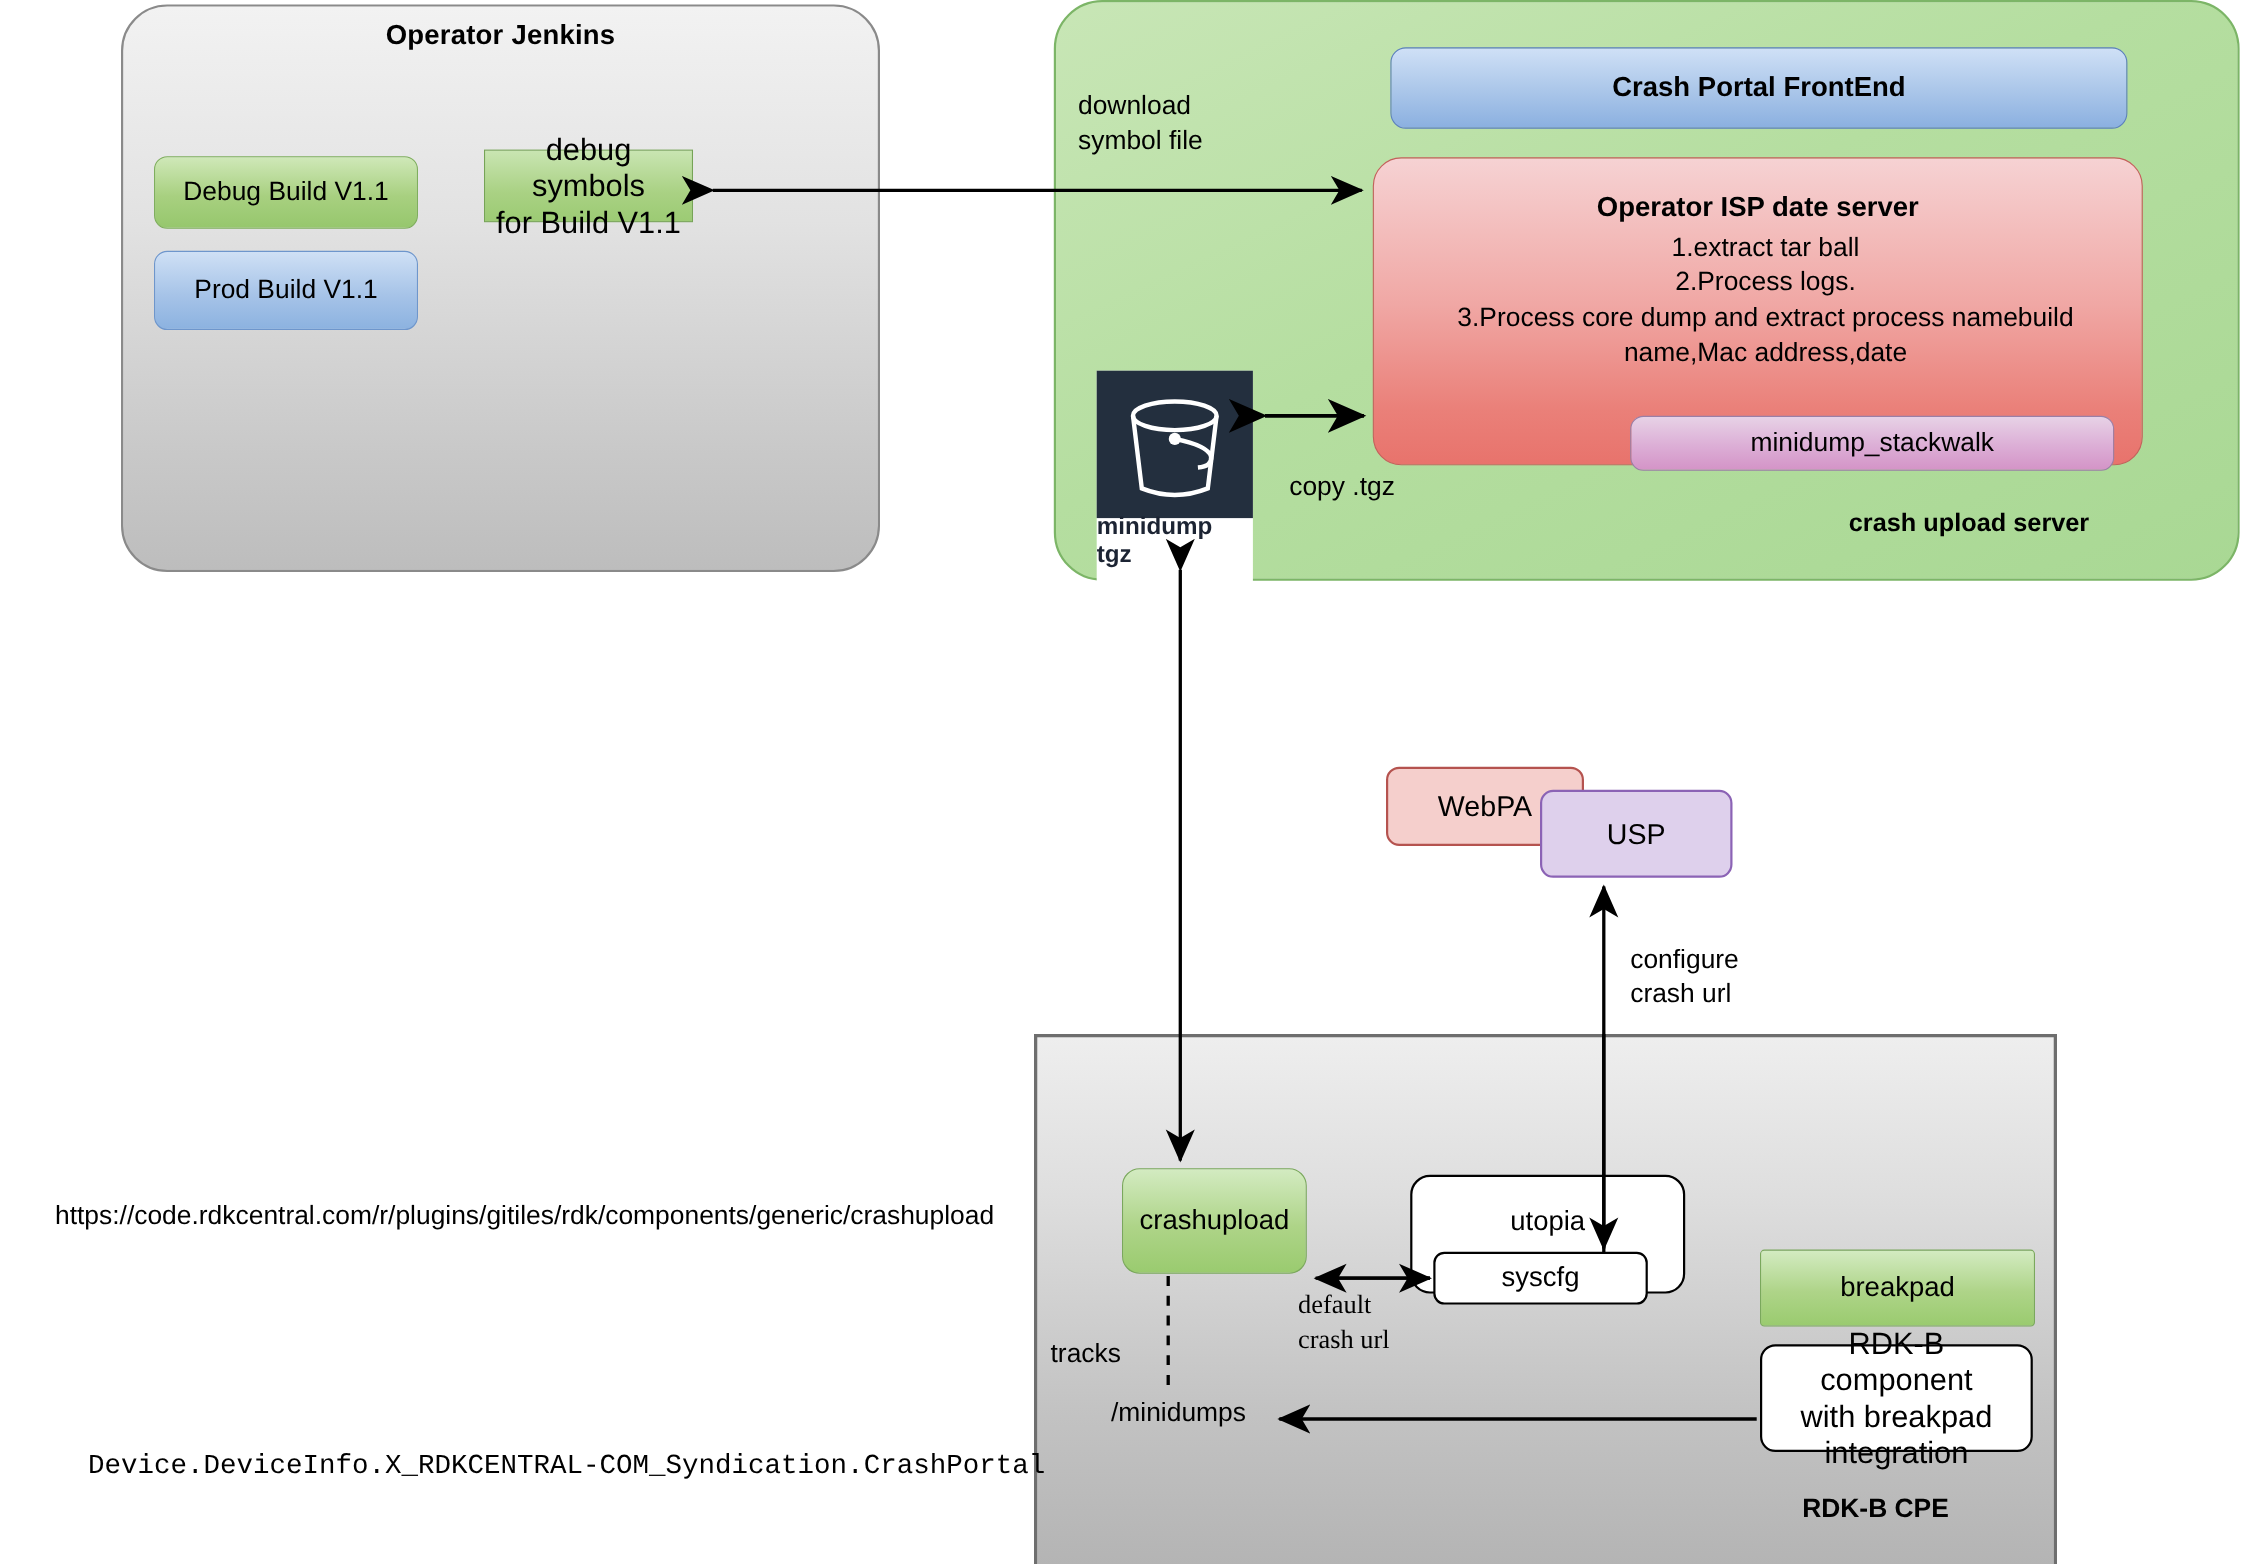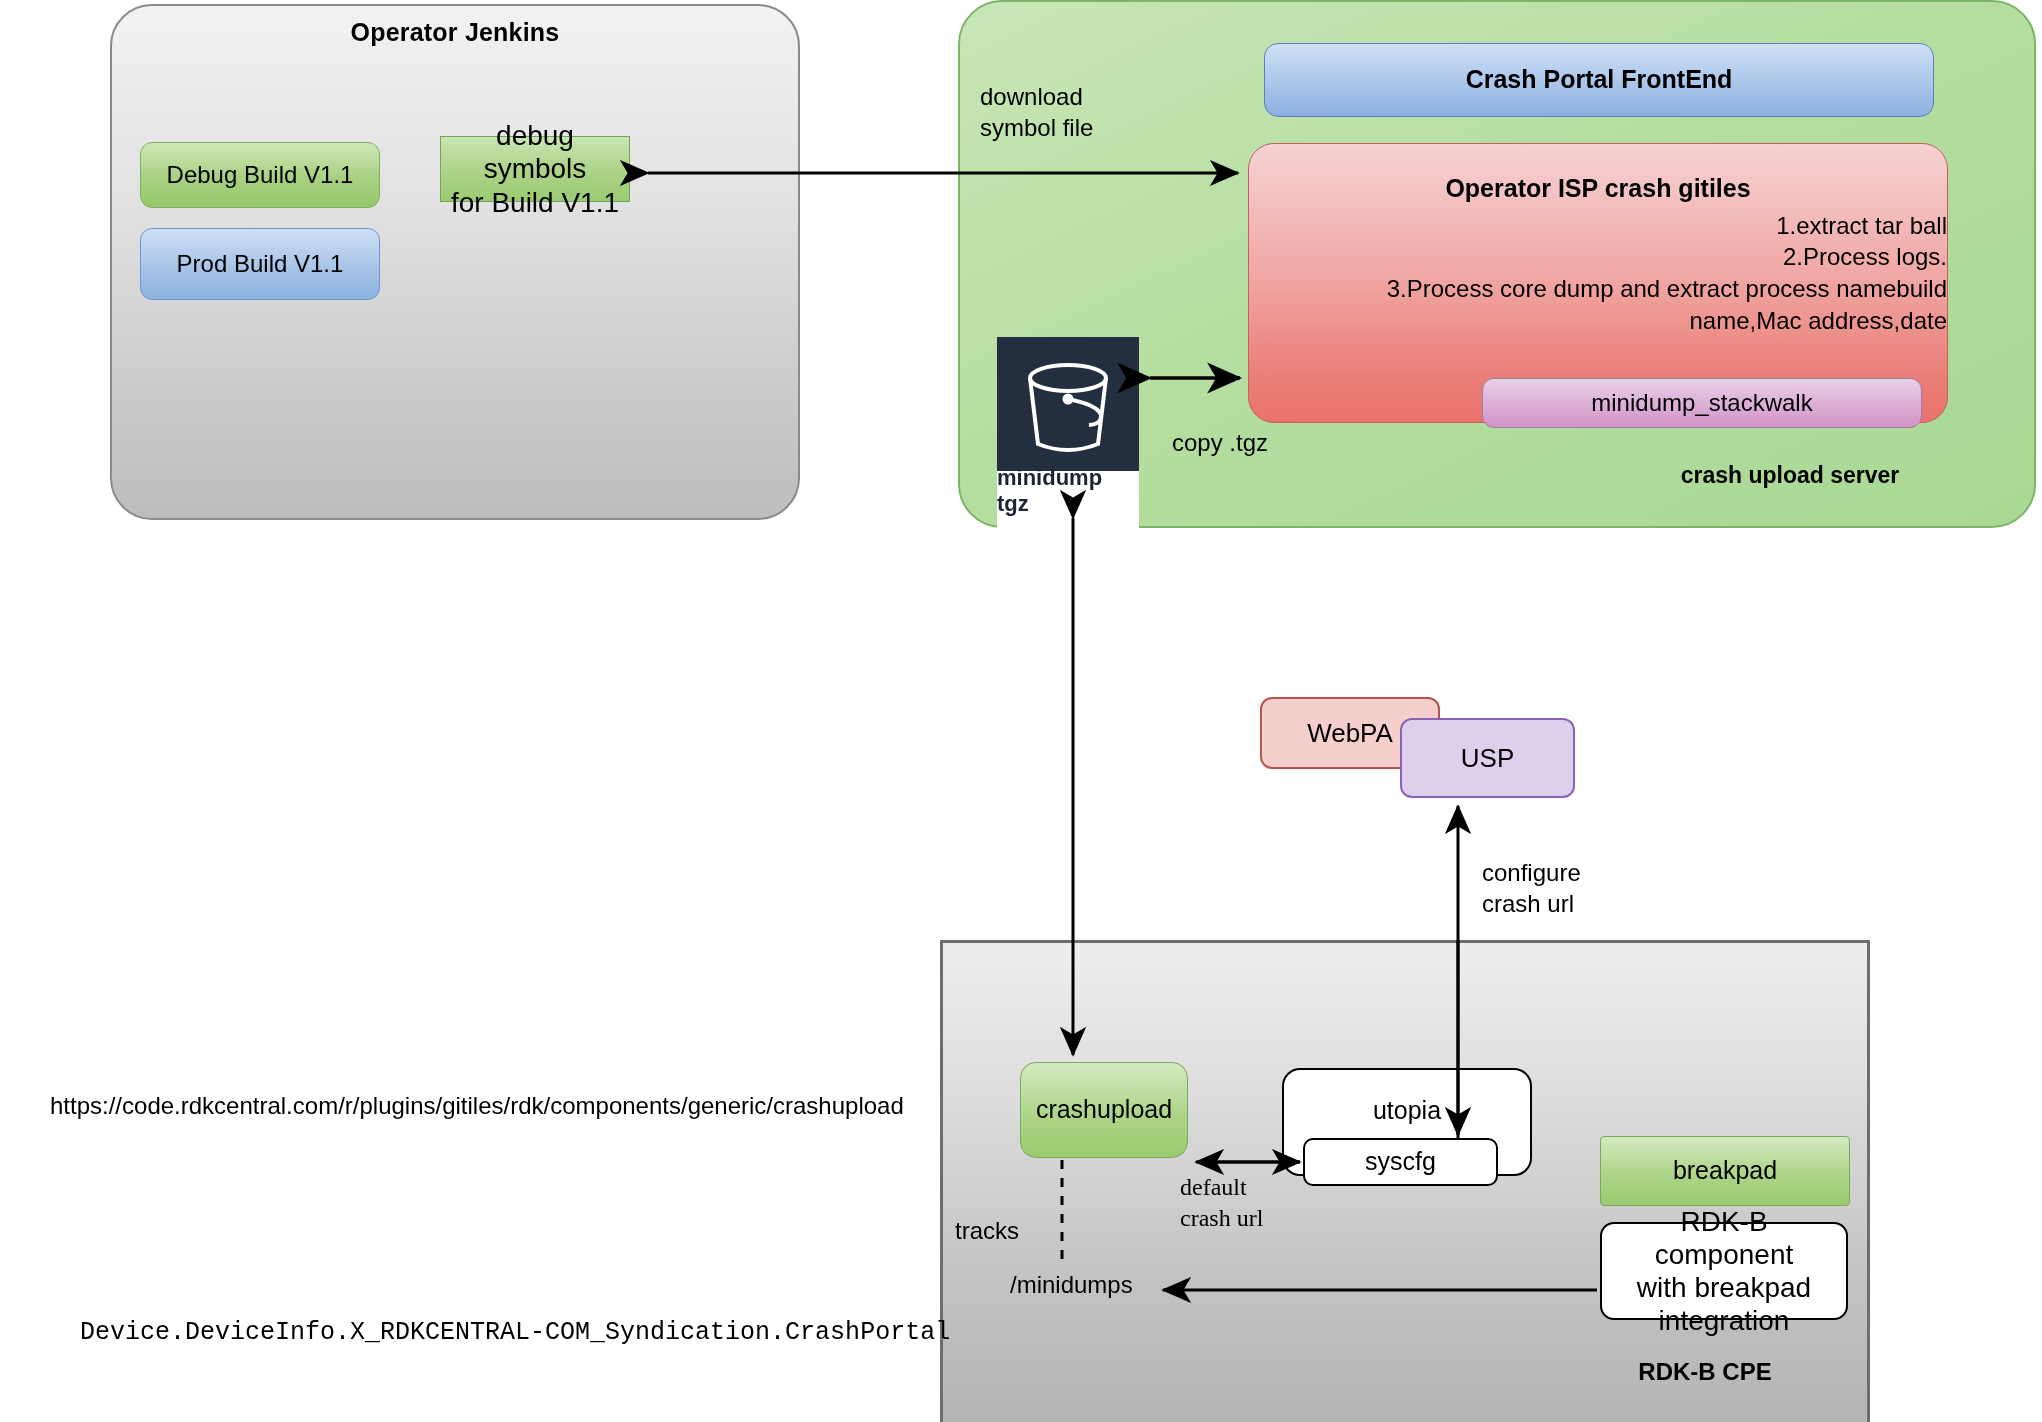"Operator ISP crash gitiles" div.hdr { text: crash gitiles -> date server }
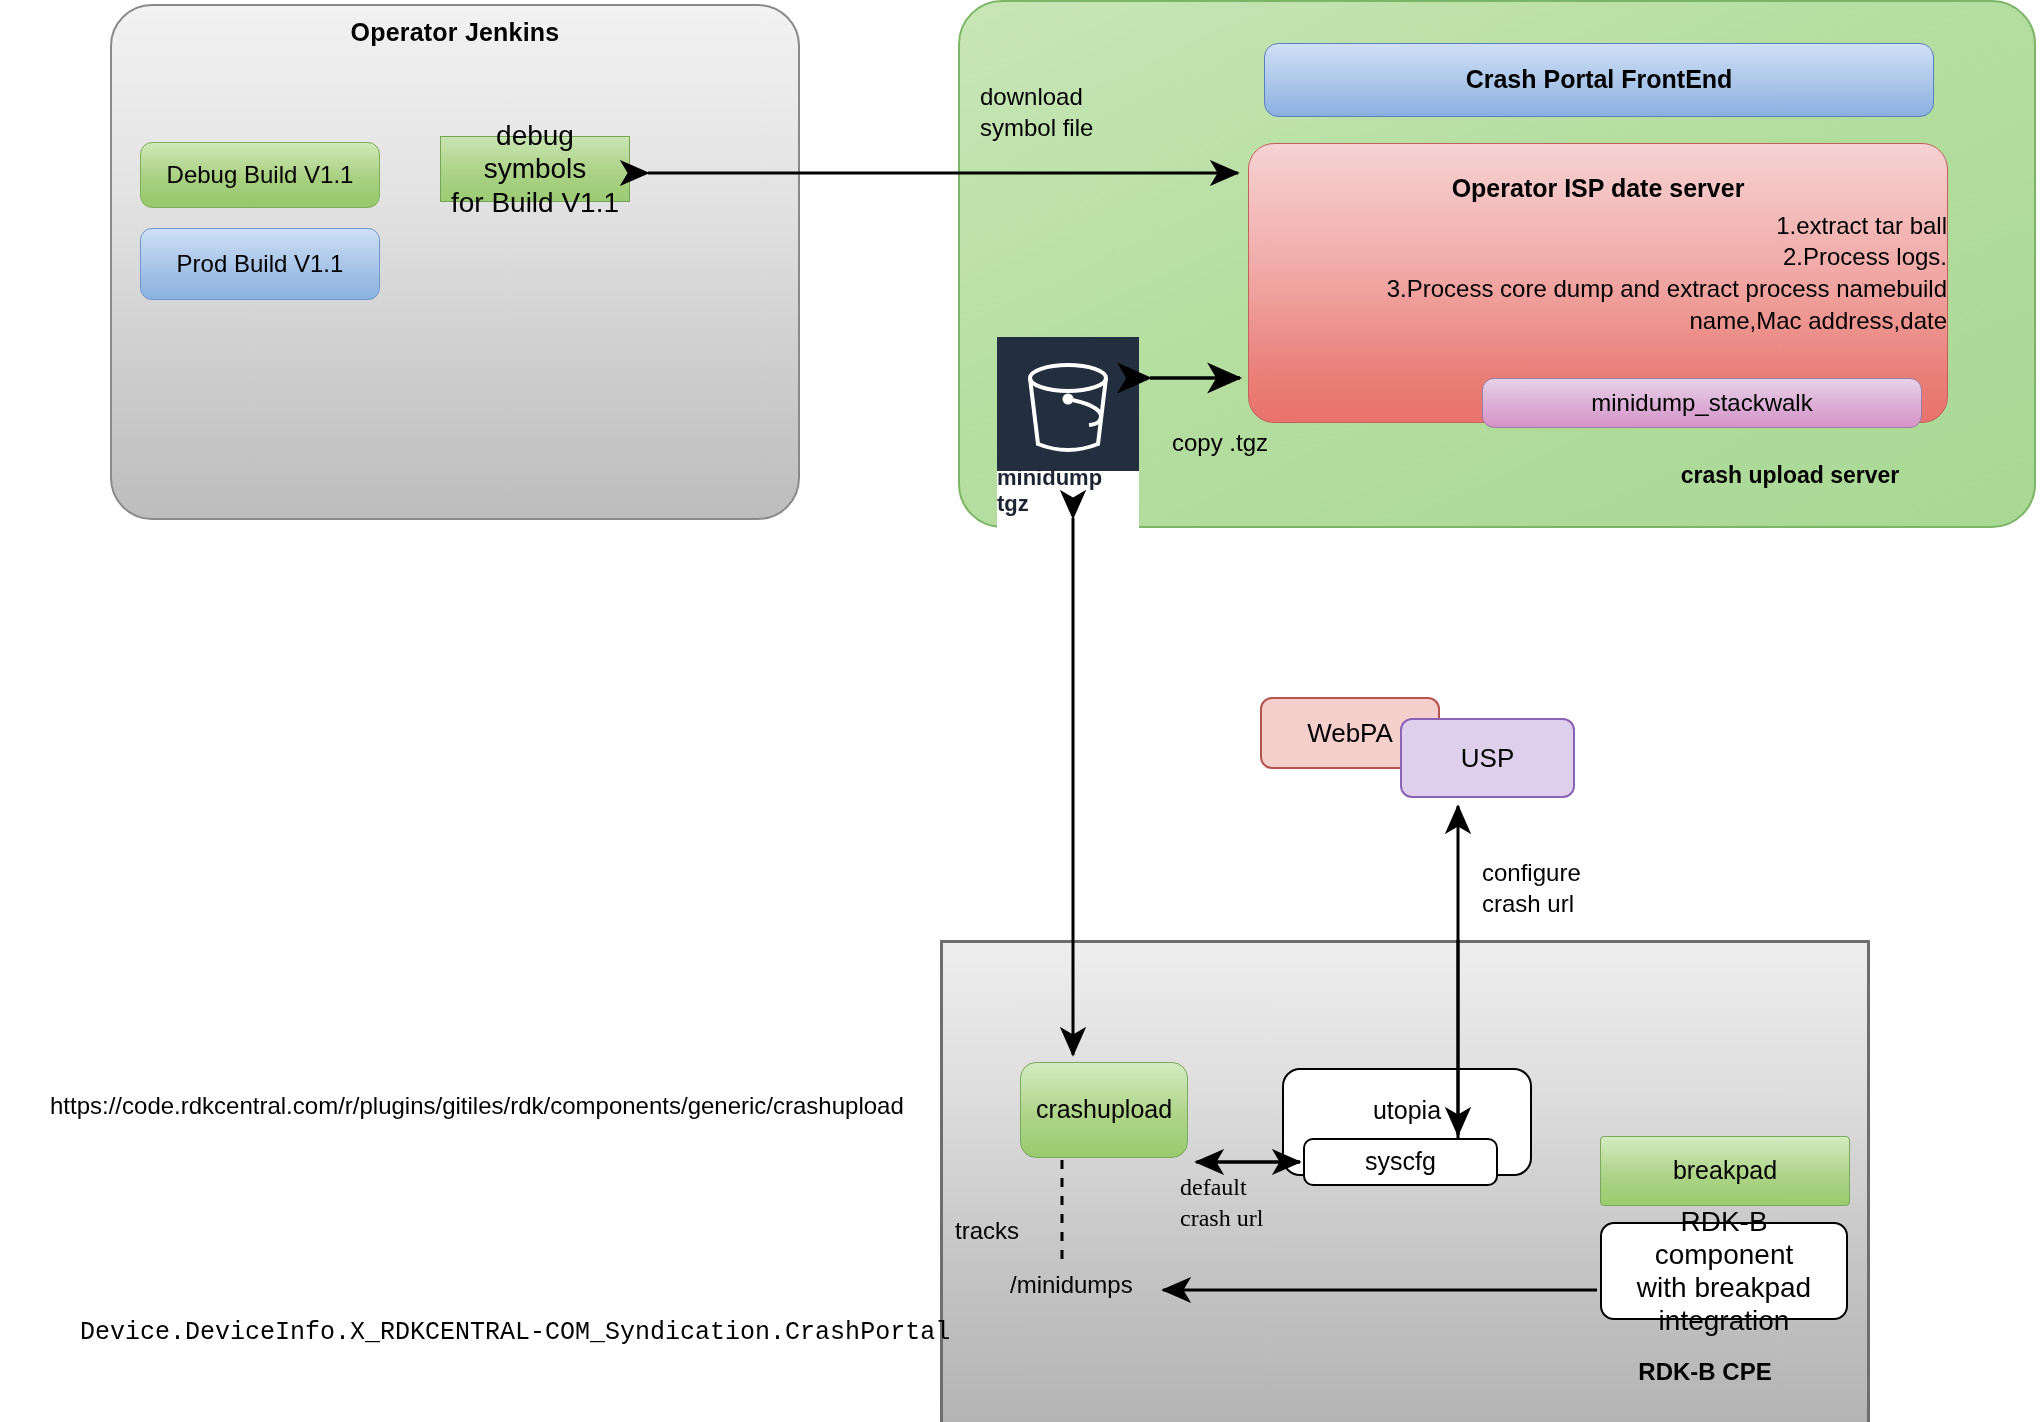"1.extract tar ball" #isp-crash-server .lines { text-align: right -> center }
